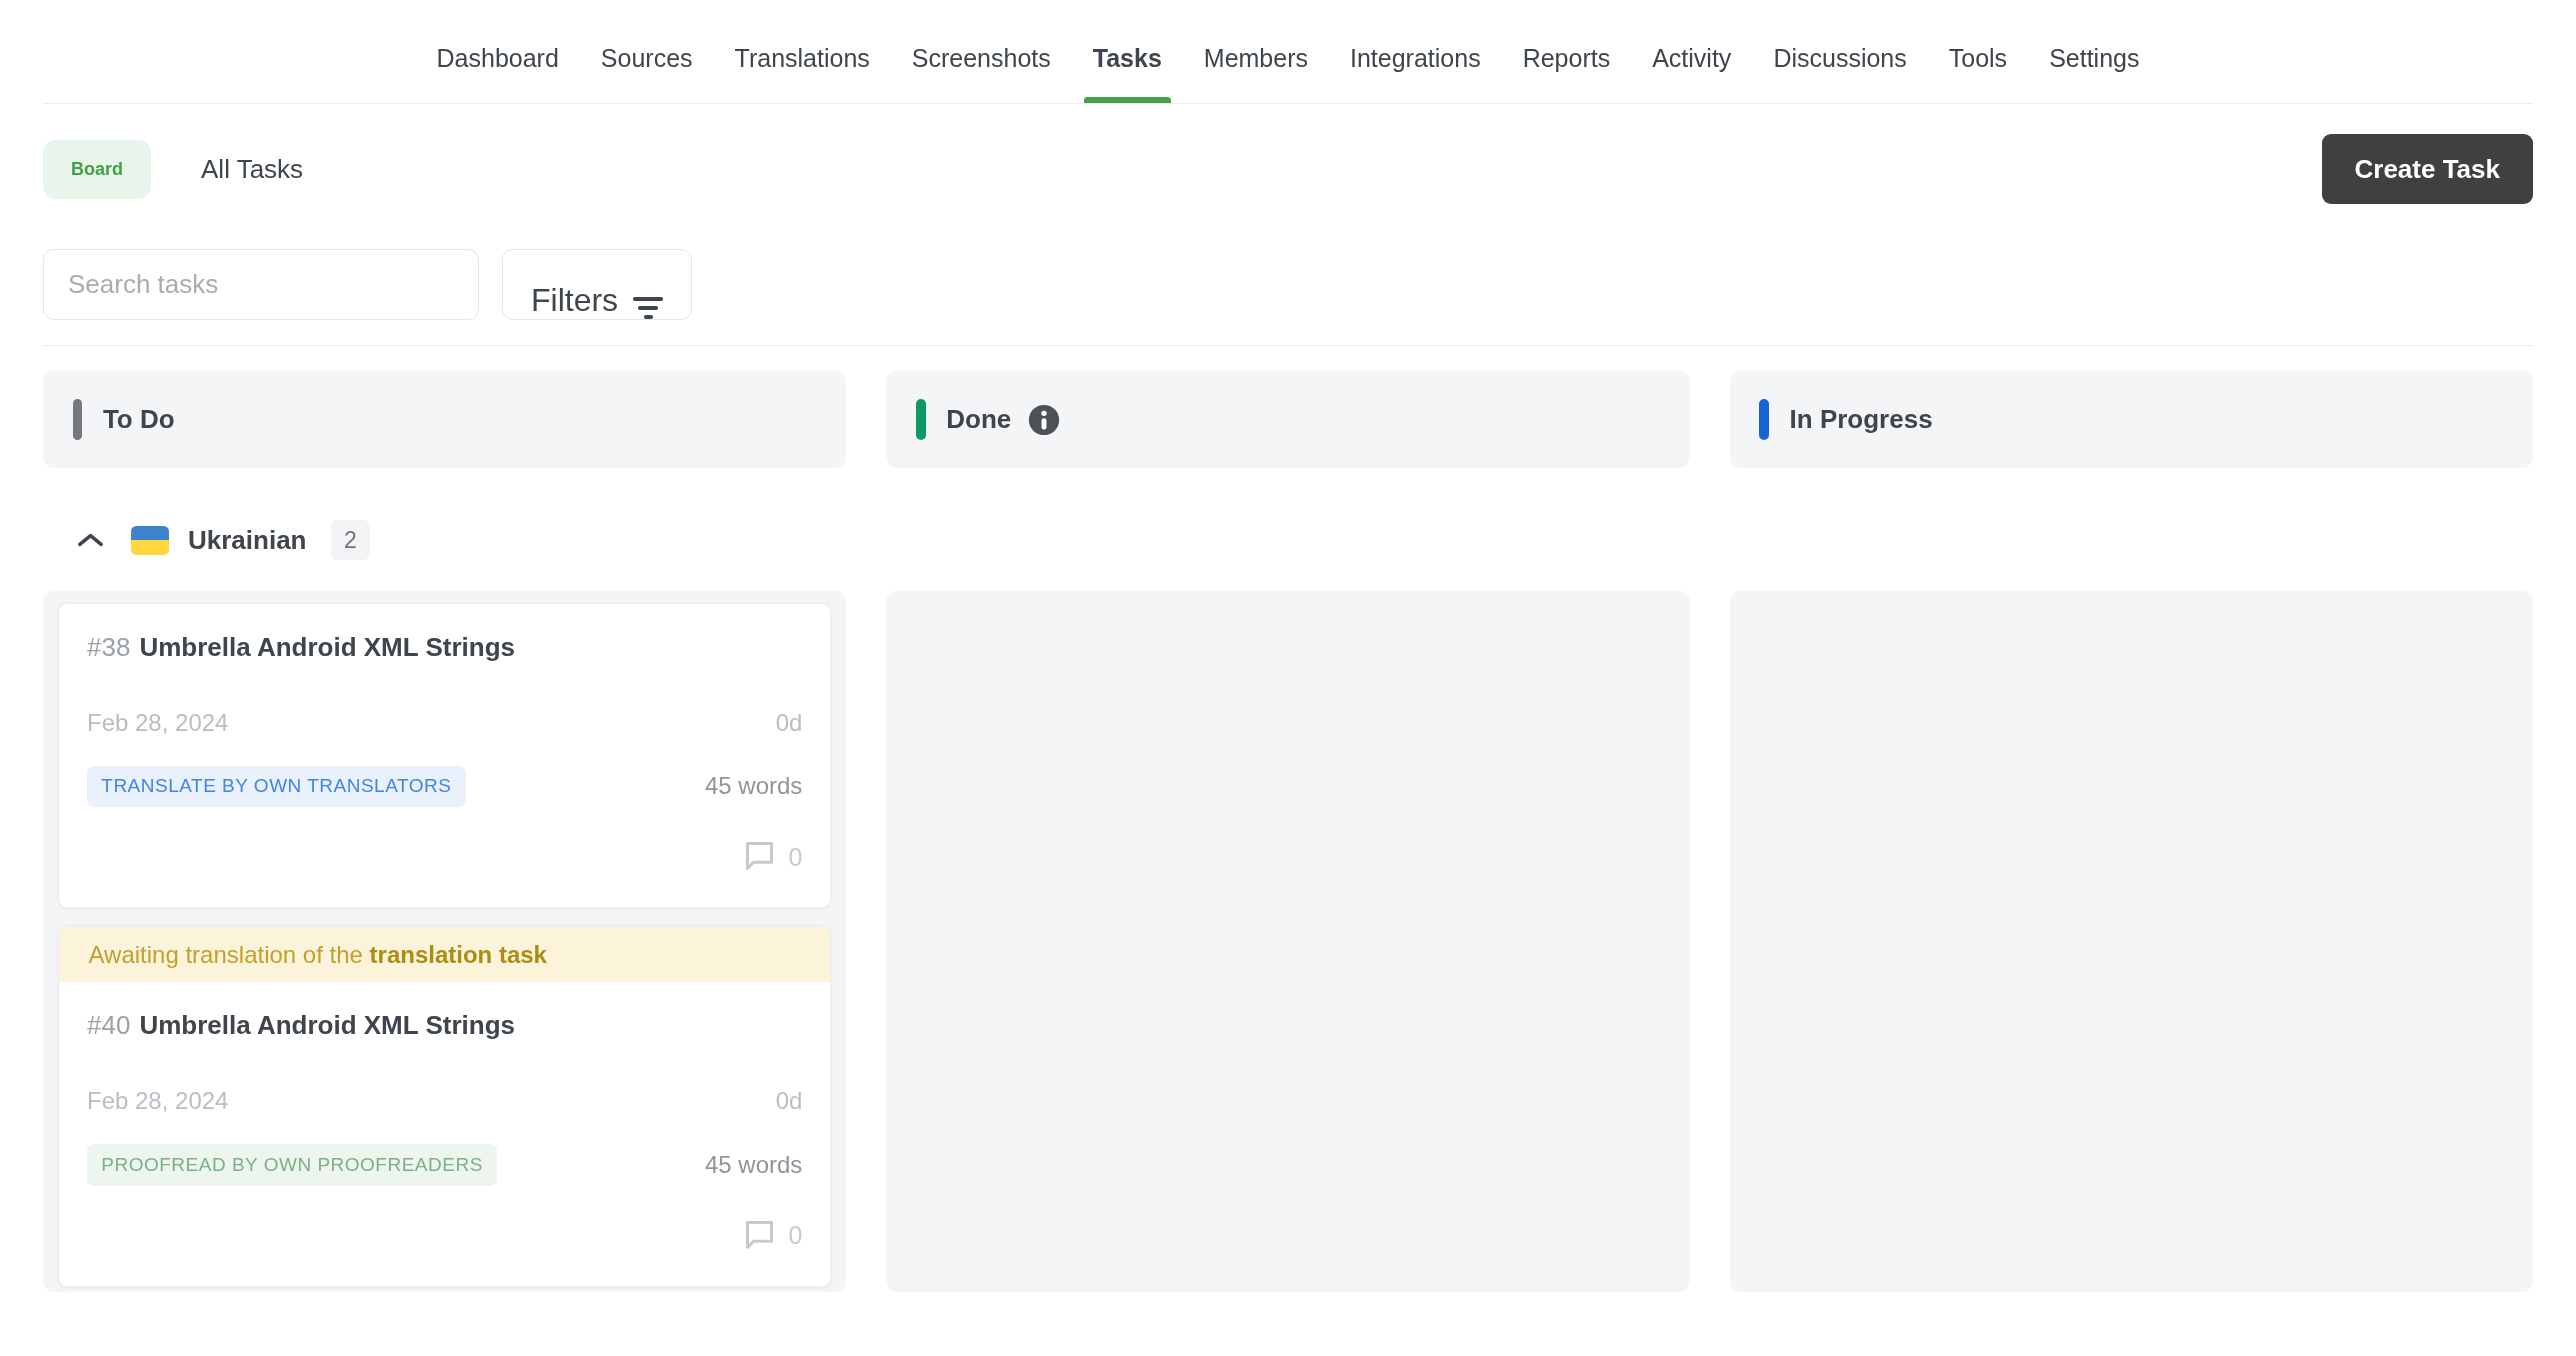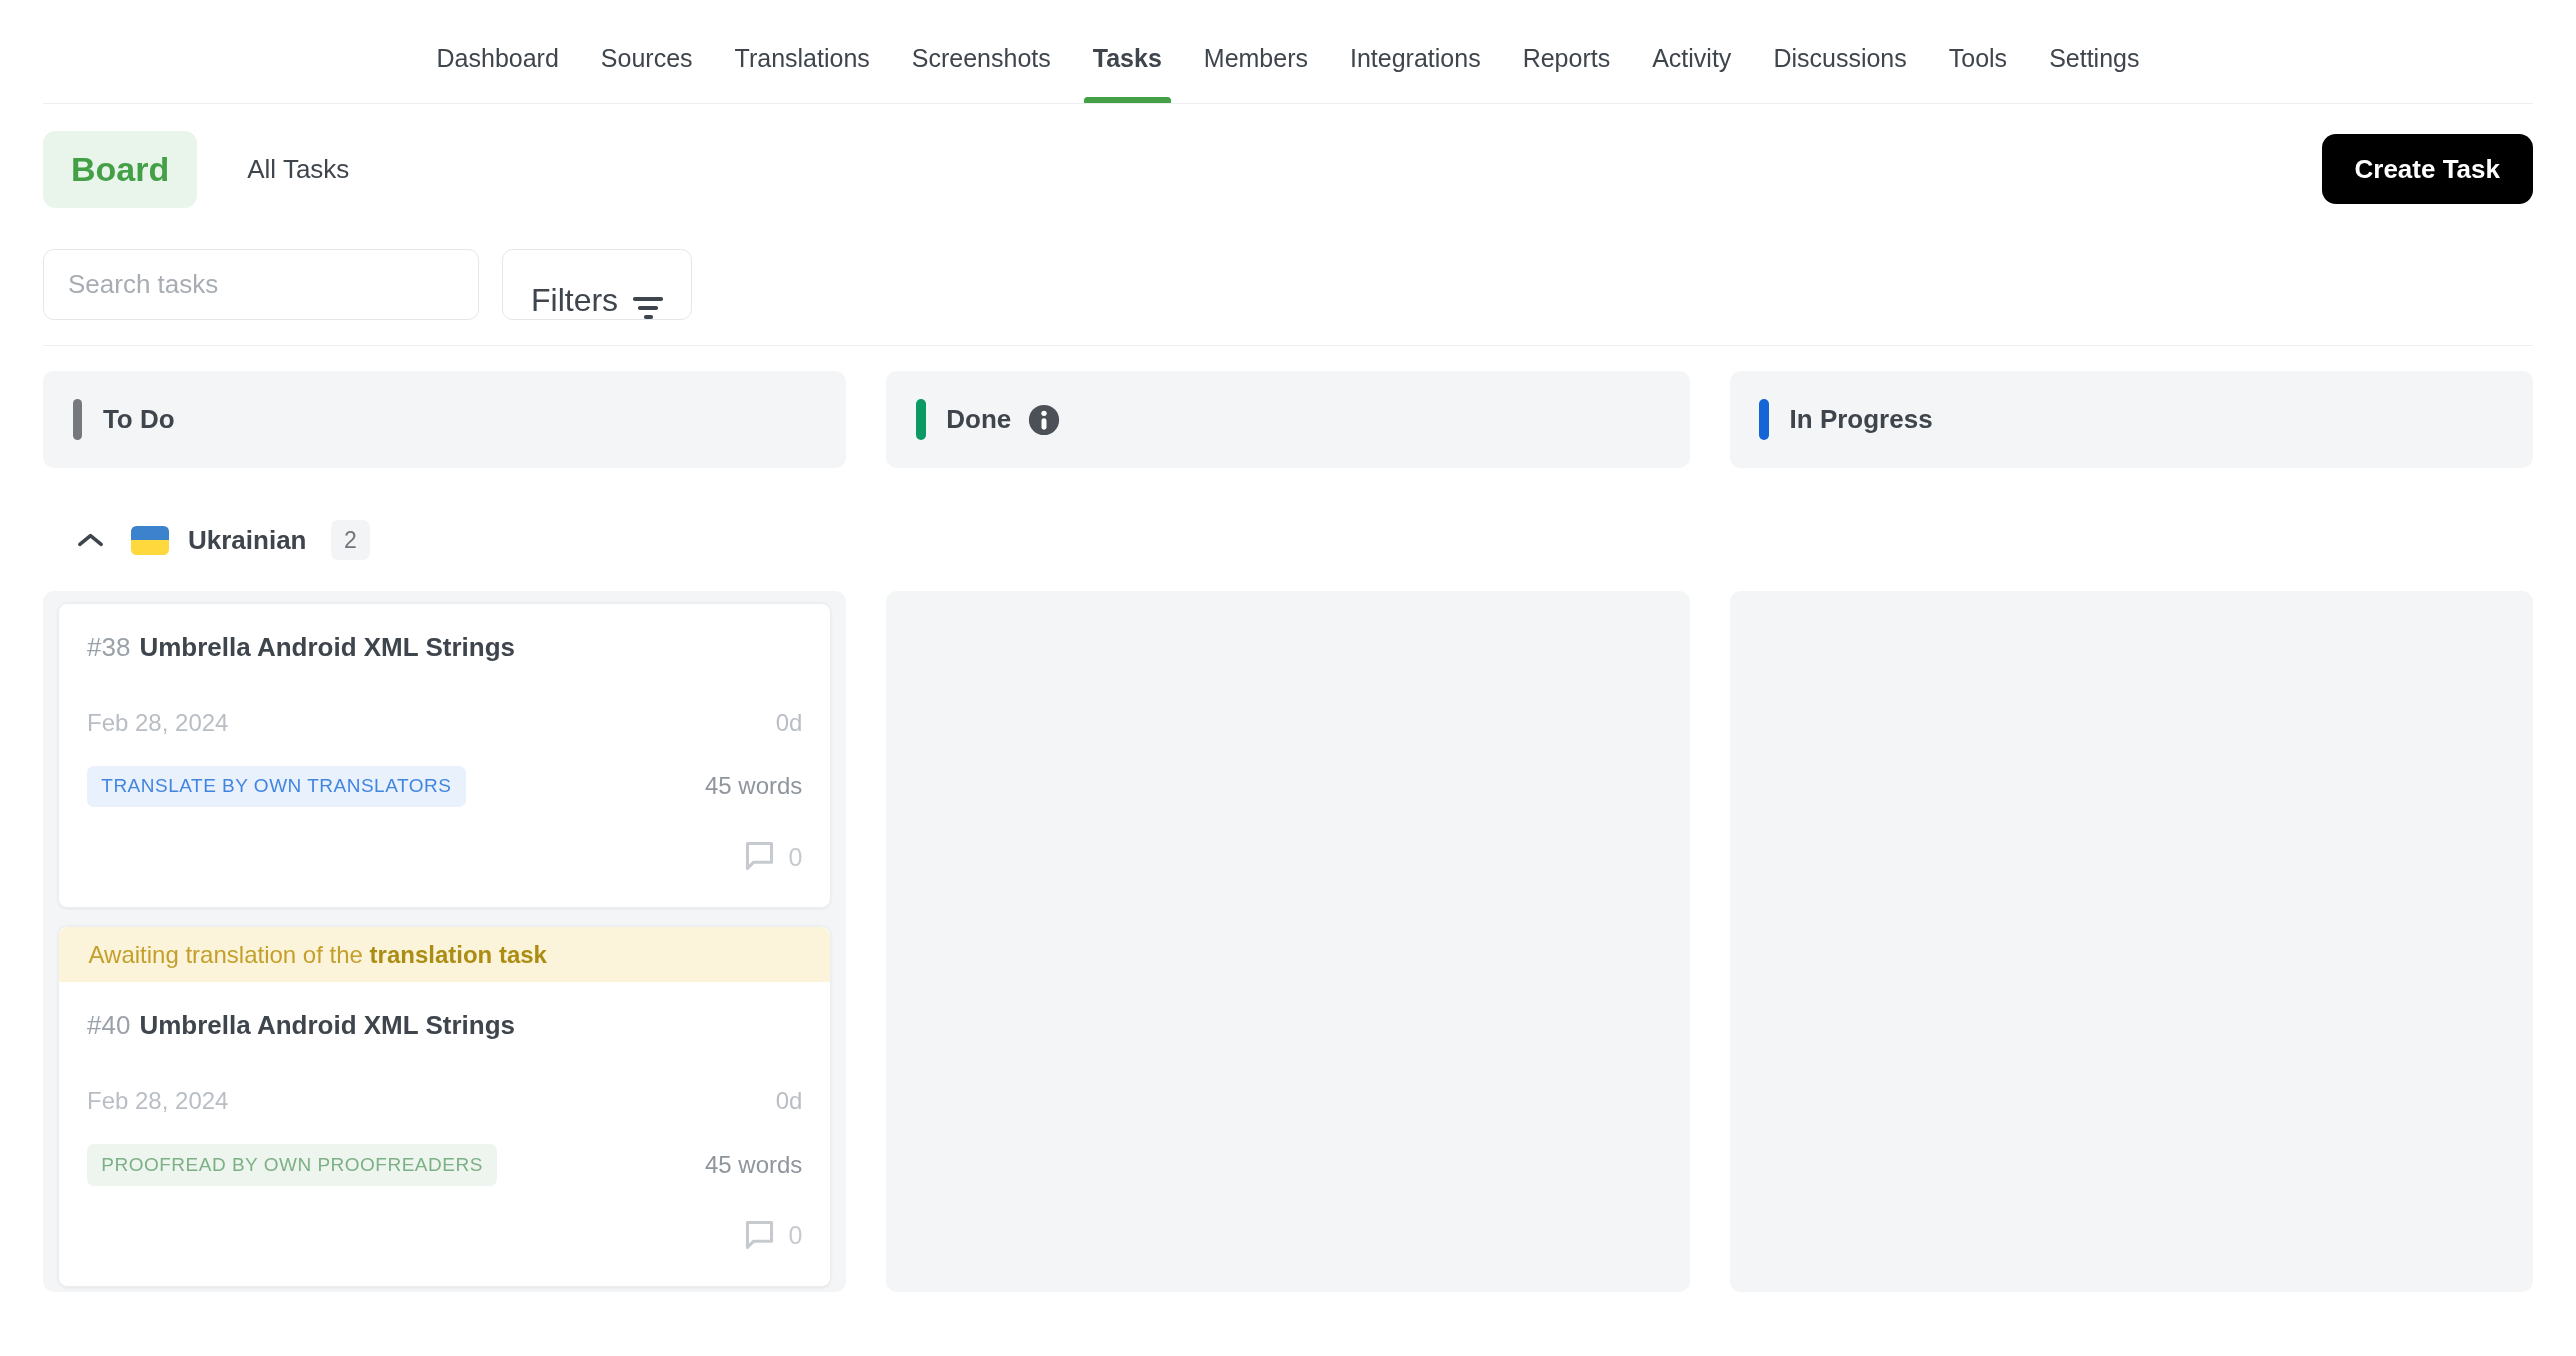"Board" .board-pill { font-size: 34px -> 18px }
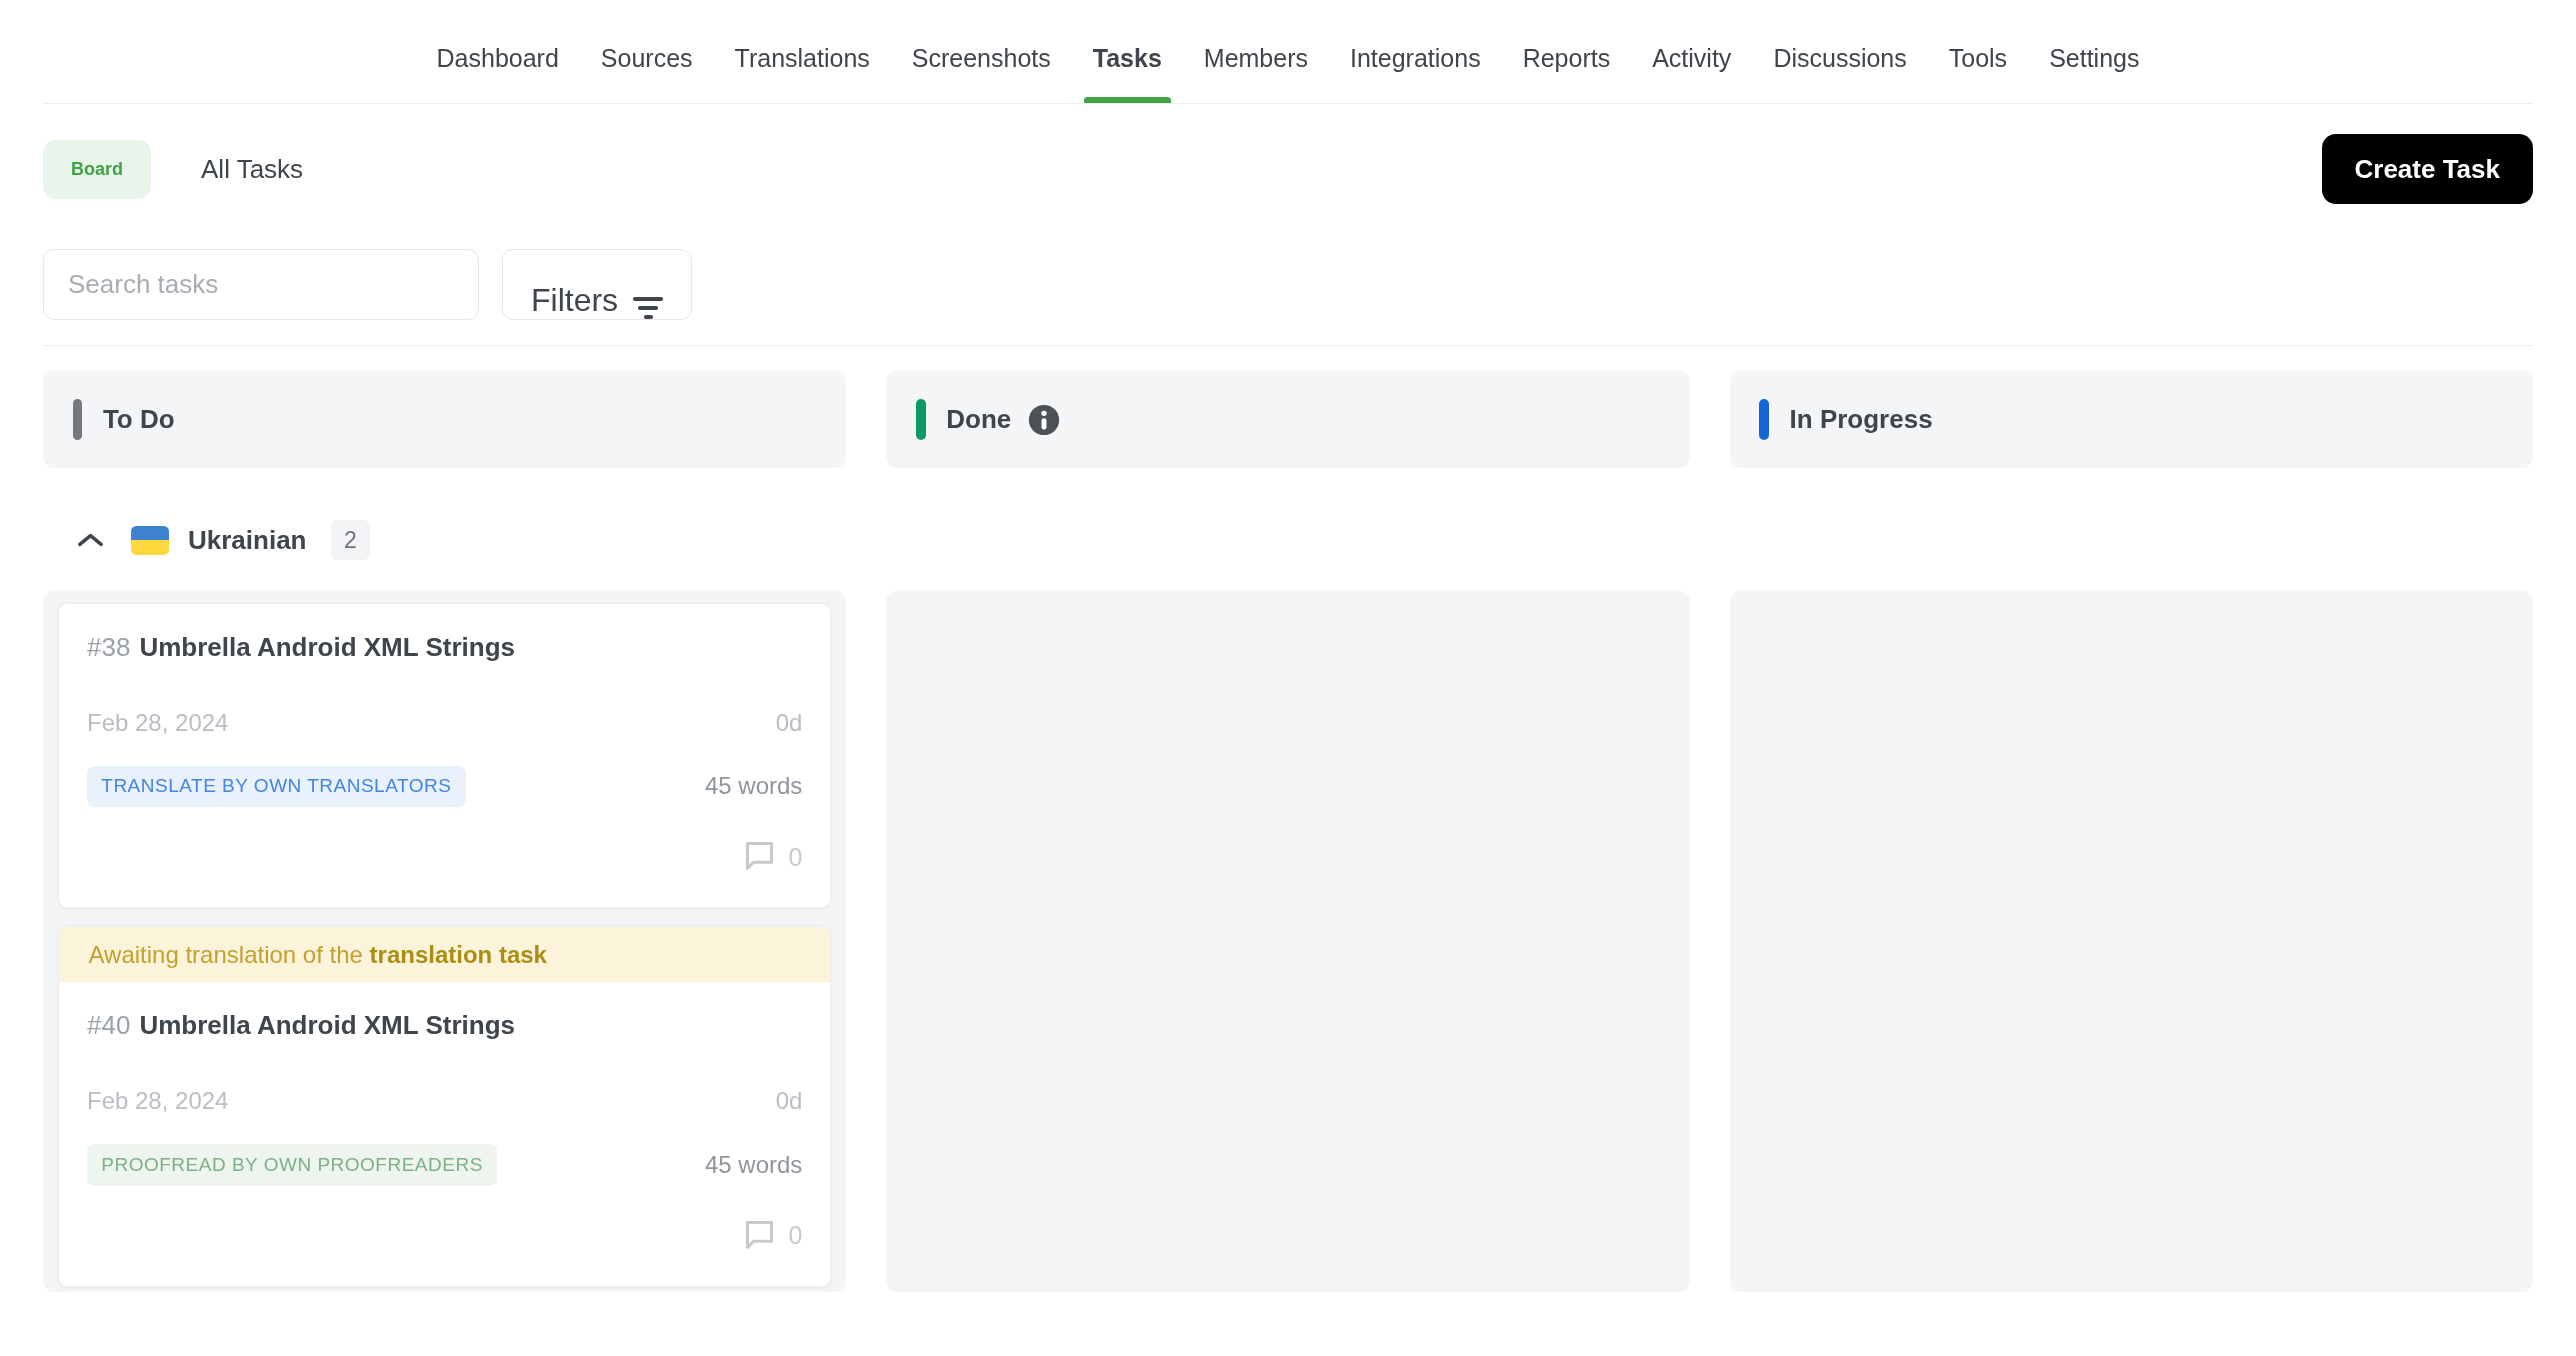"Create Task" .create-task { background: #000000 -> #404040; border-radius: 14px -> 9px }
